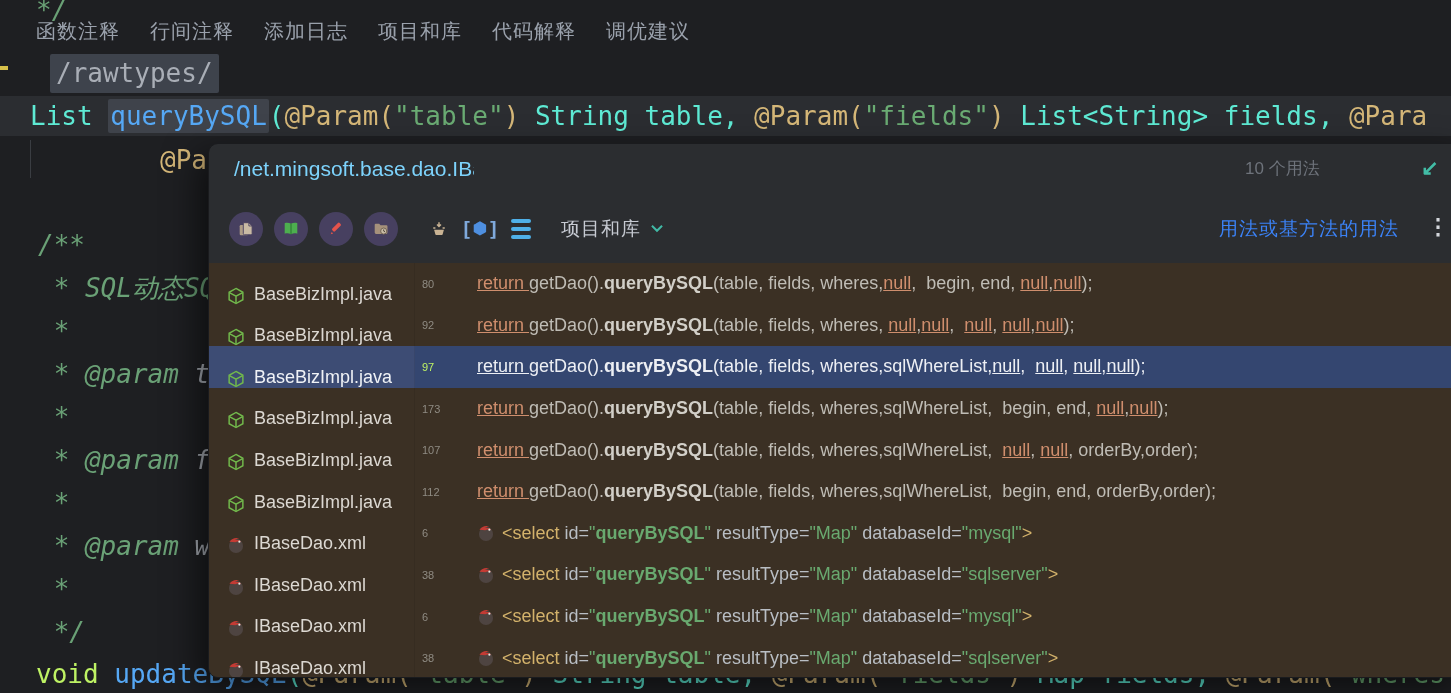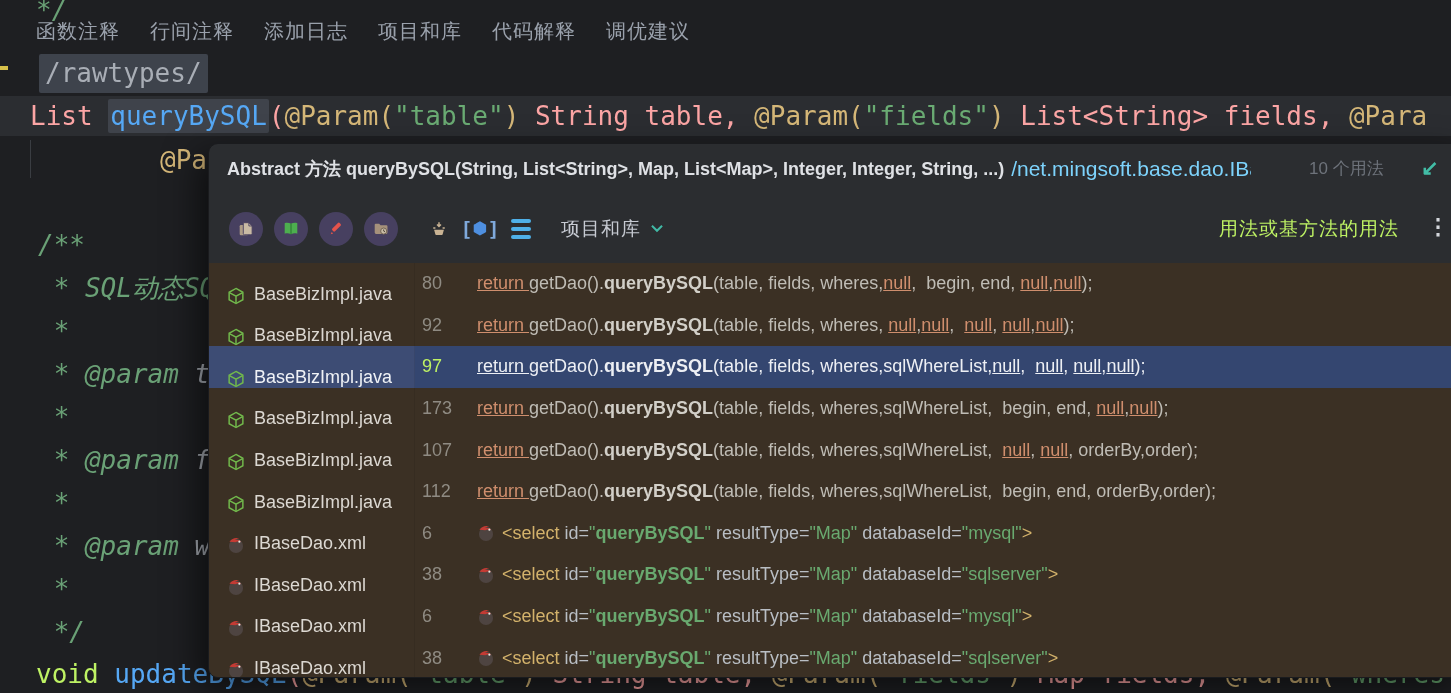"/rawtypes/" #sel-token { left: 39px -> 50px }
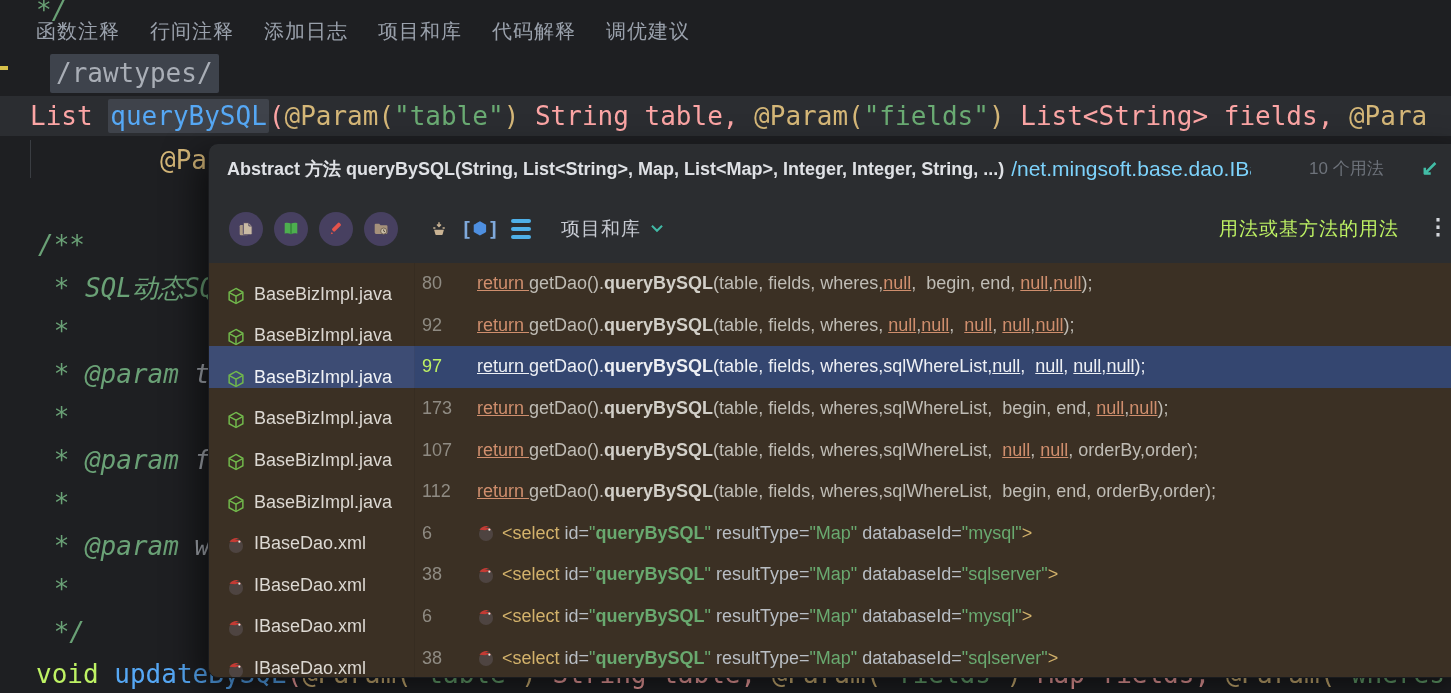"List" .c-p { color: #fca5a5 -> #5eead4 }
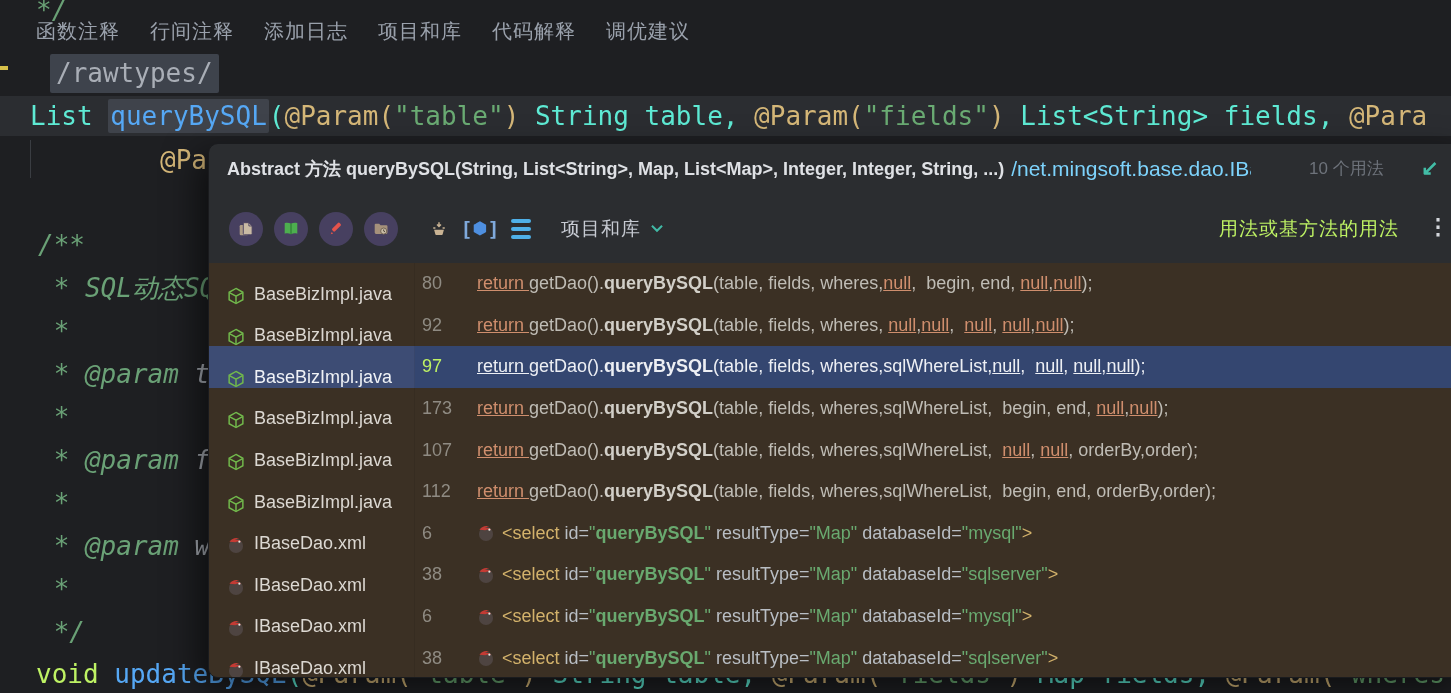"Abstract 方法 queryBySQL(String," span { html: <span>Abstract 方法 queryBySQL(String, List&lt;String&gt;, Map, List&lt;Map&gt;, Integer, Integer, String, ...)</span> -> none }
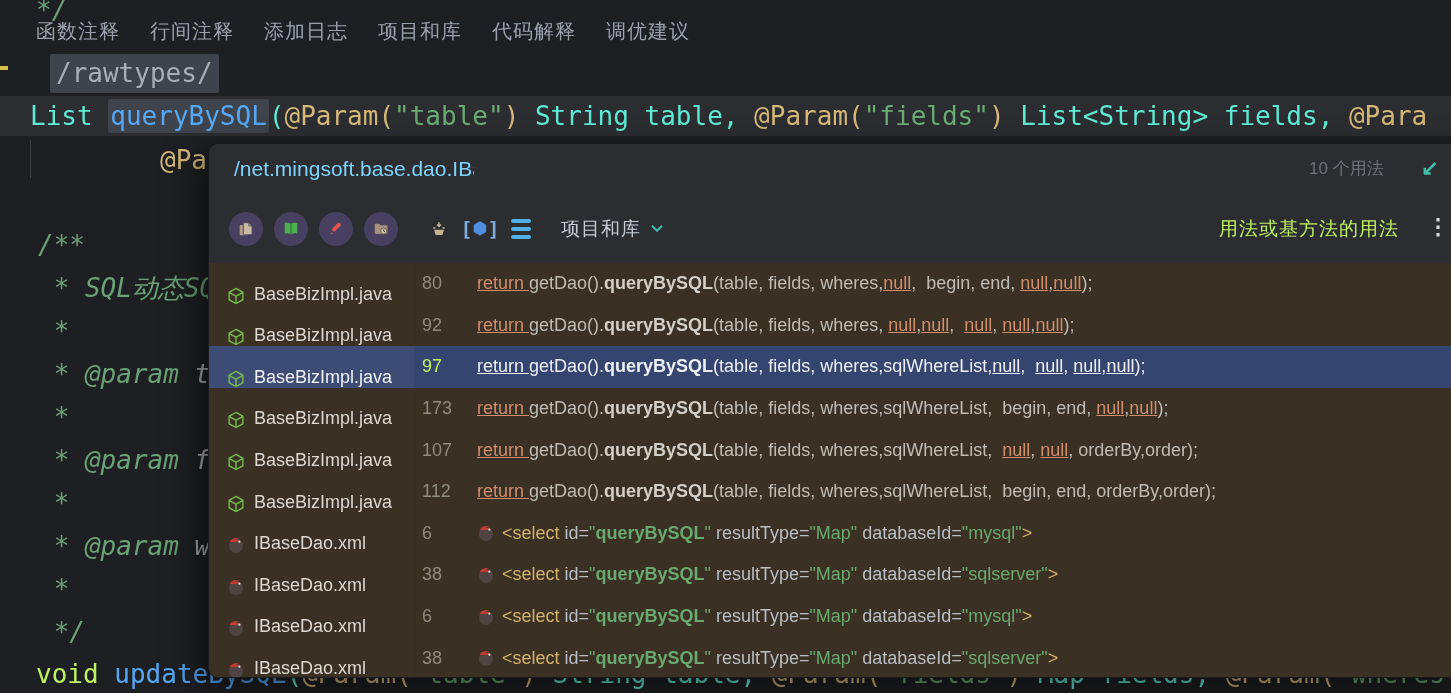"10 个用法" #usage-count { left: 1100px -> 1036px }
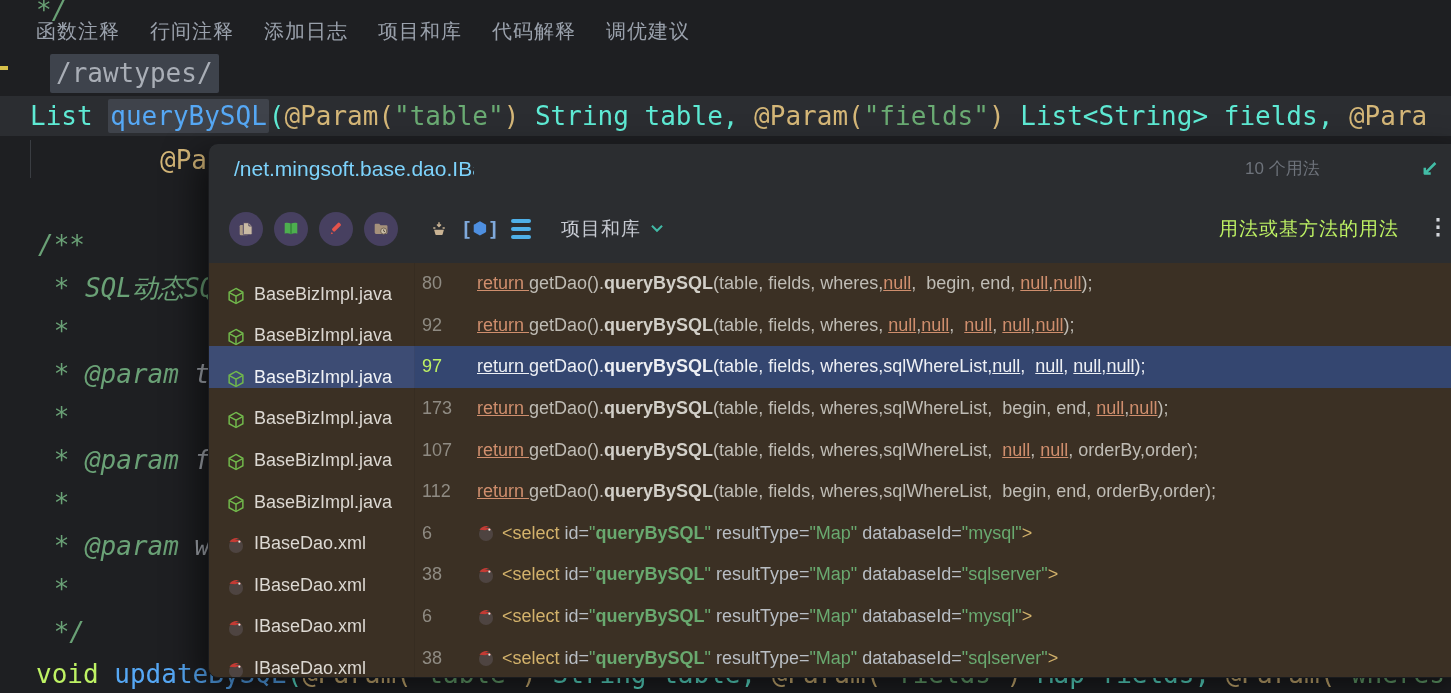"用法或基方法的用法" #filter-hint { color: #bef264 -> #3b82f6 }
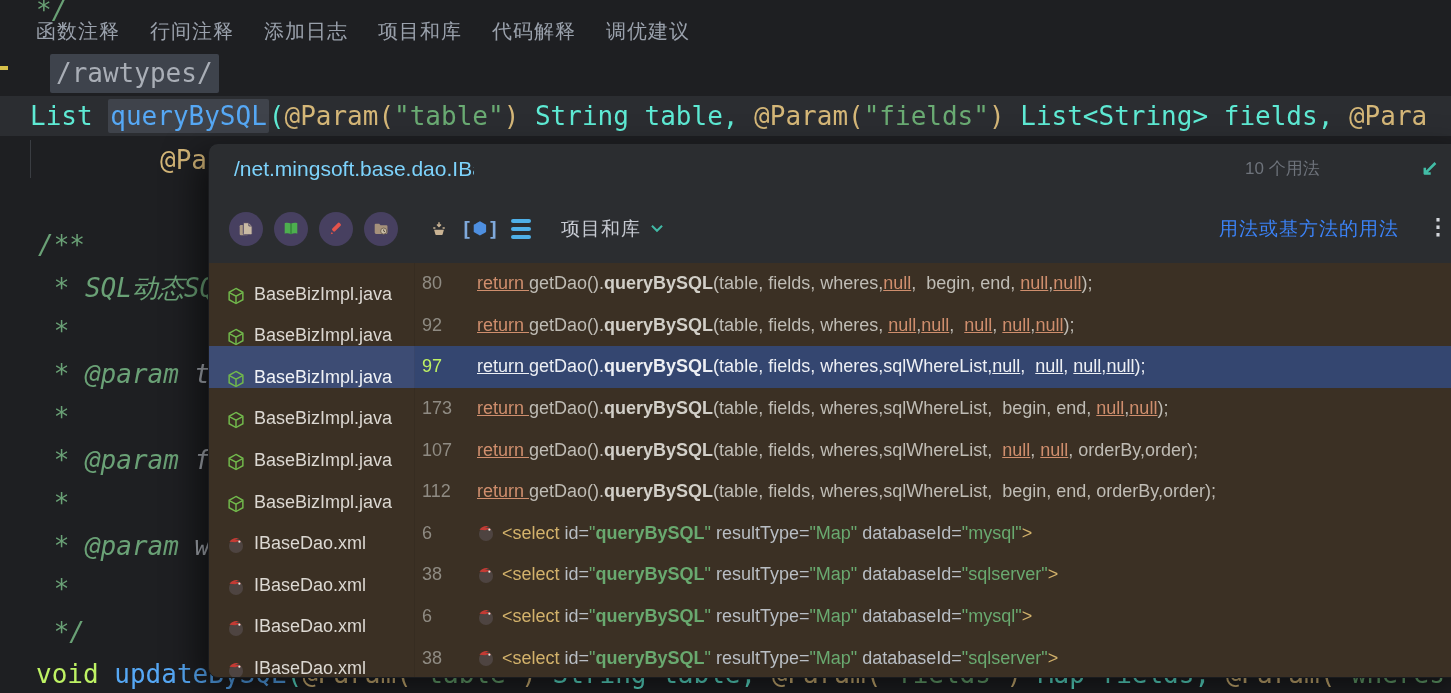"80" .num { font-size: 18px -> 11px }
